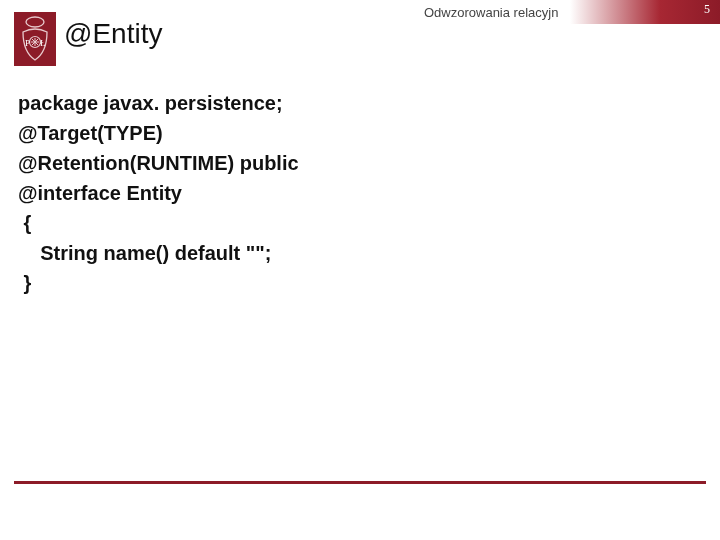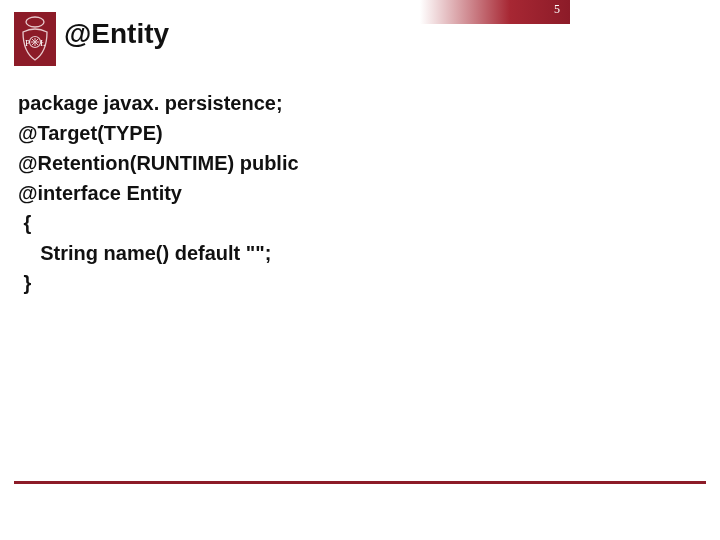"Odwzorowania relacyjn" div.header-label-area { html: none -> <div>Odwzorowania relacyjn</div> }
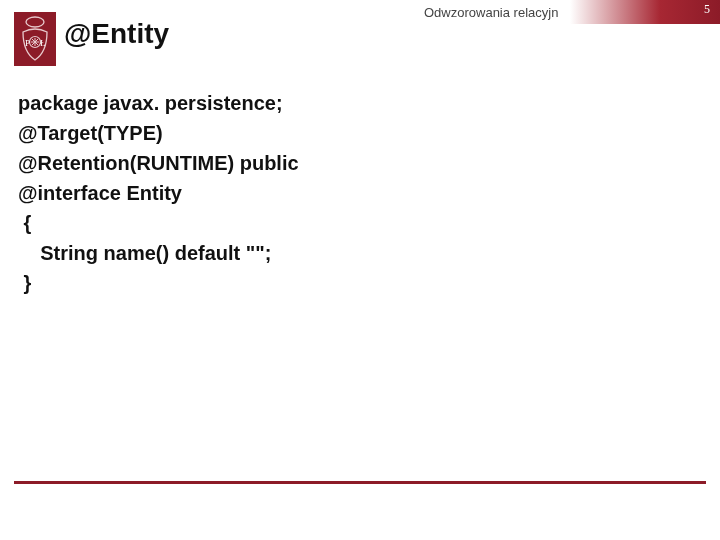"@Entity" .title { font-weight: 700 -> 400 }
